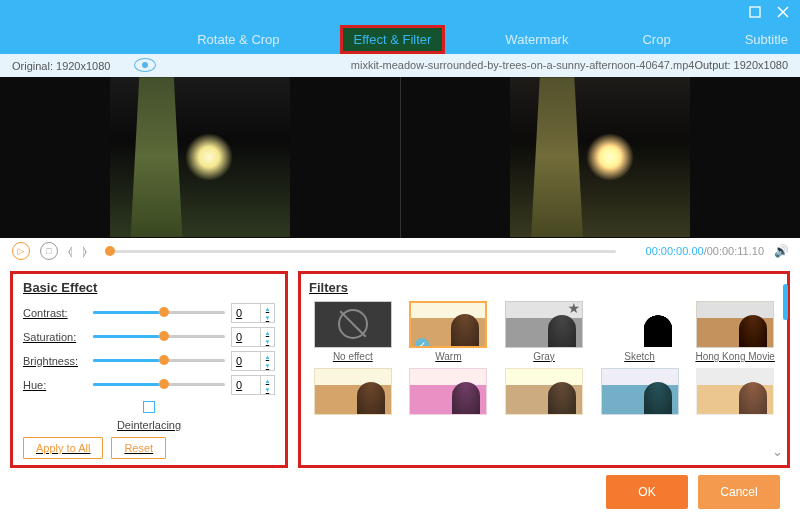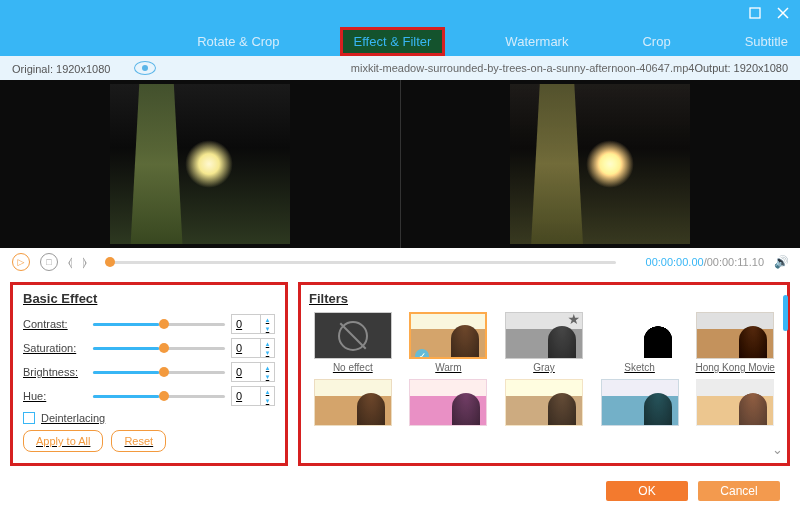"Deinterlacing" .chk { flex-direction: none -> column }
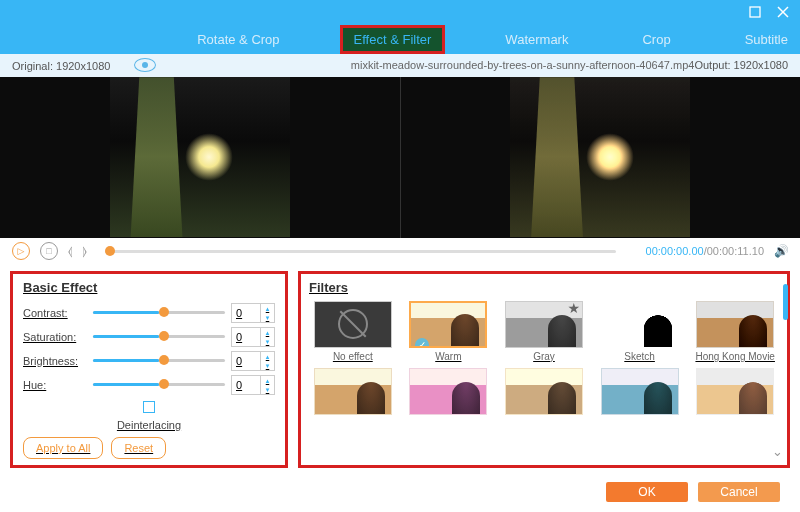"Apply to All" .btnrow button { border-radius: 8px -> 1px }
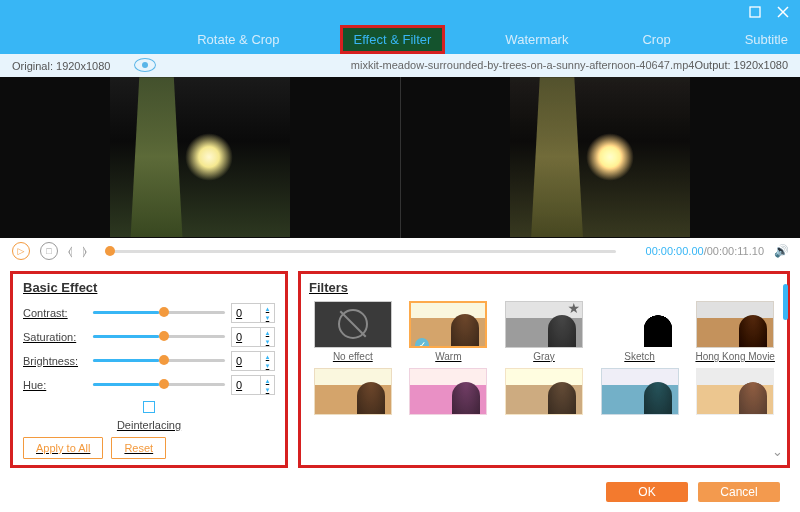"OK" .footer button { height: 20px -> 34px }
